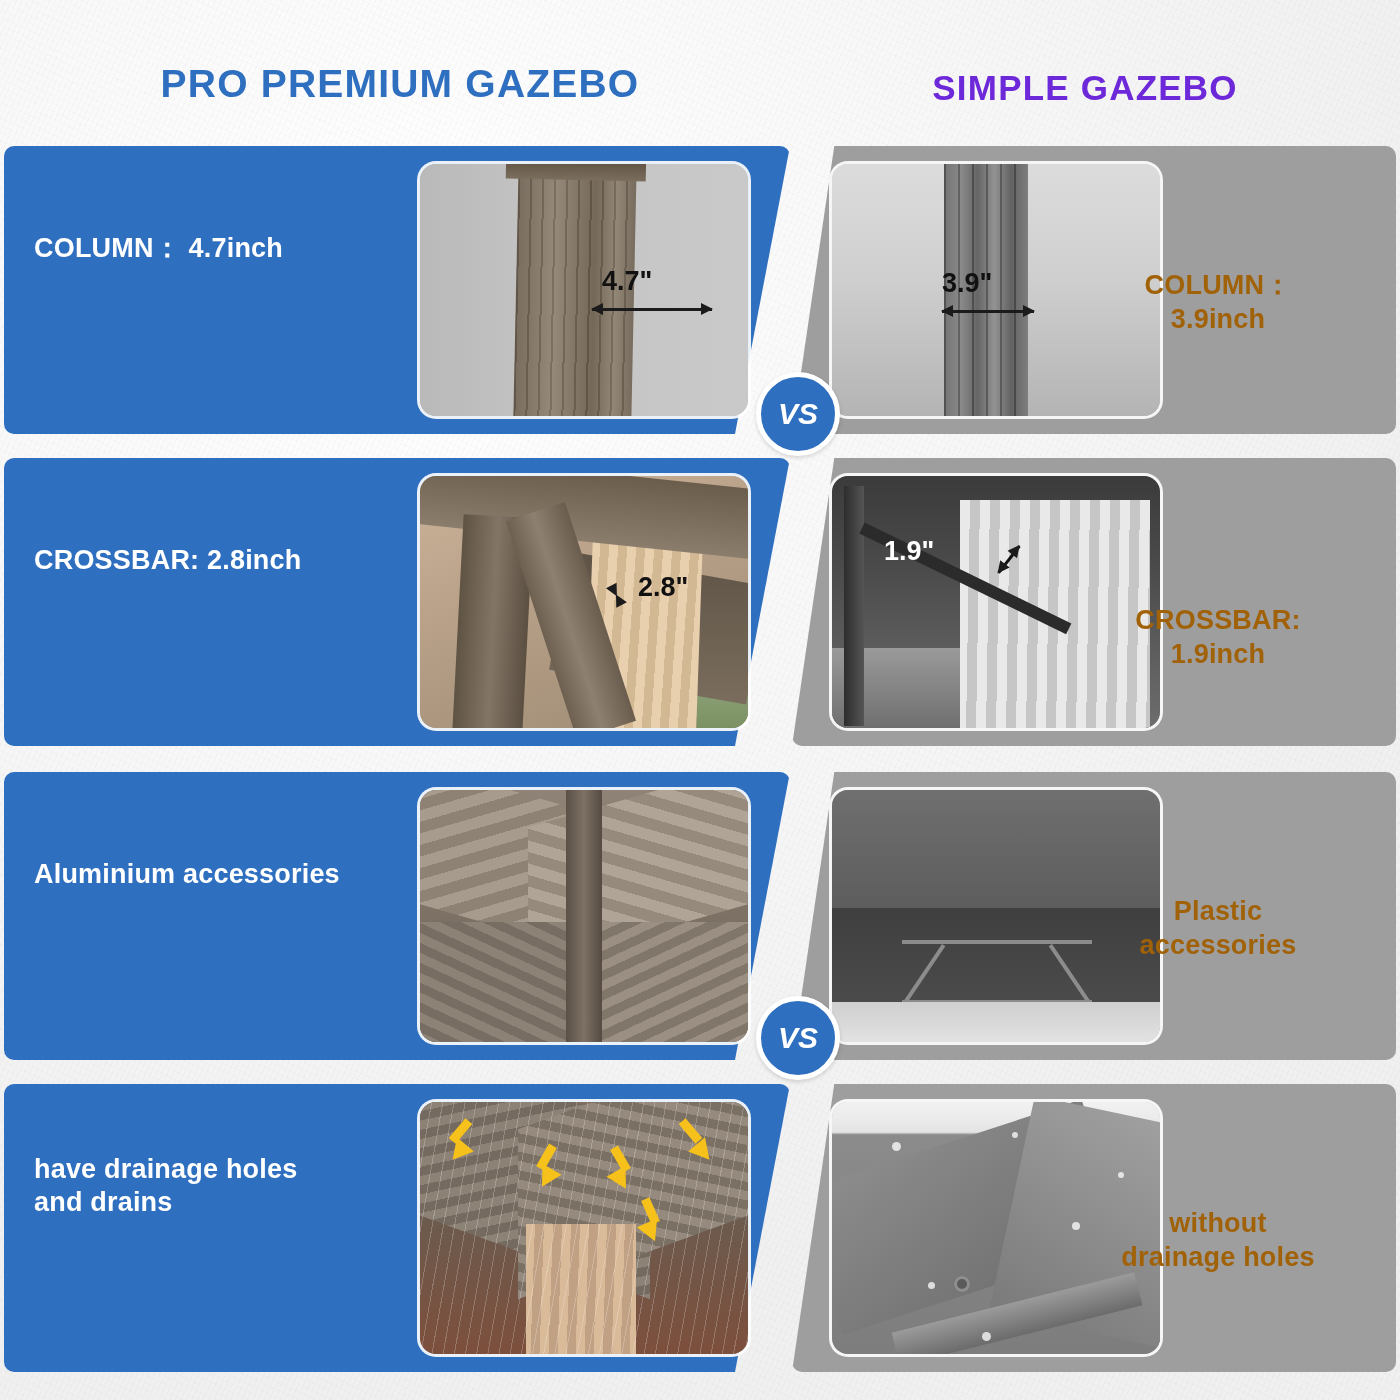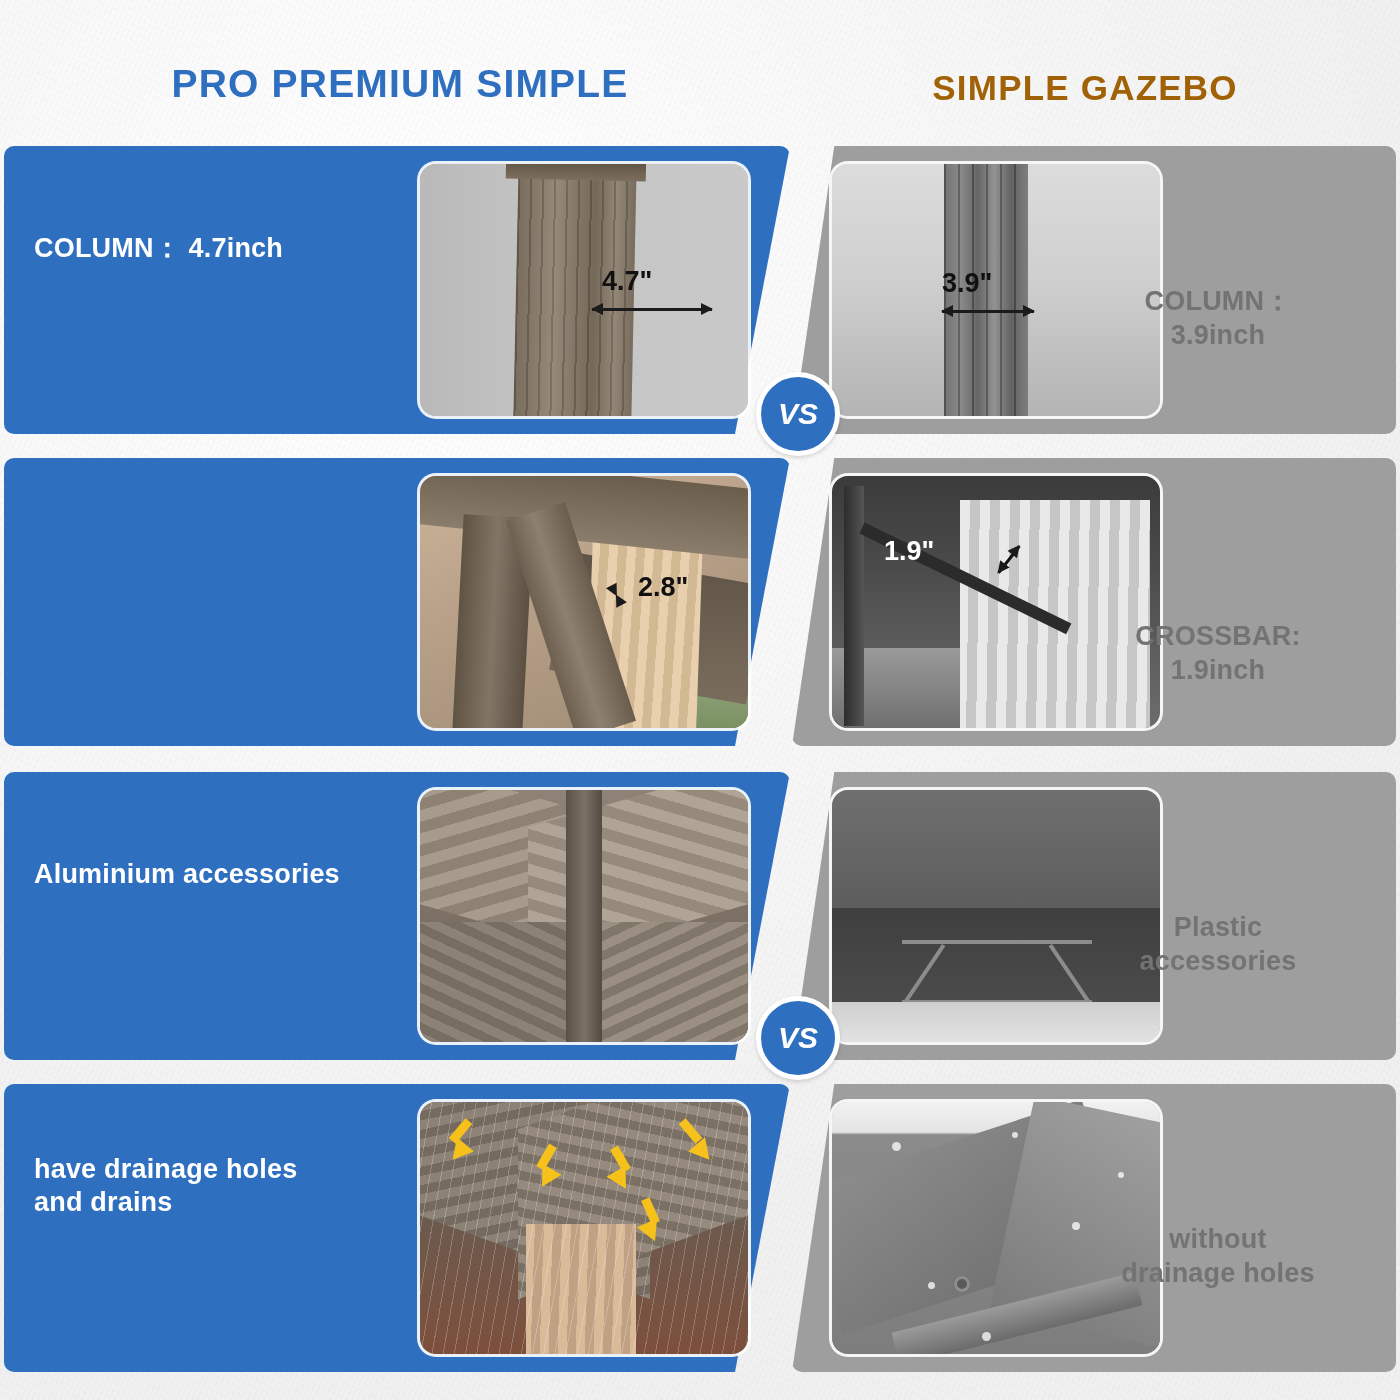"PRO PREMIUM SIMPLE" div.head-pro { text: SIMPLE -> GAZEBO }
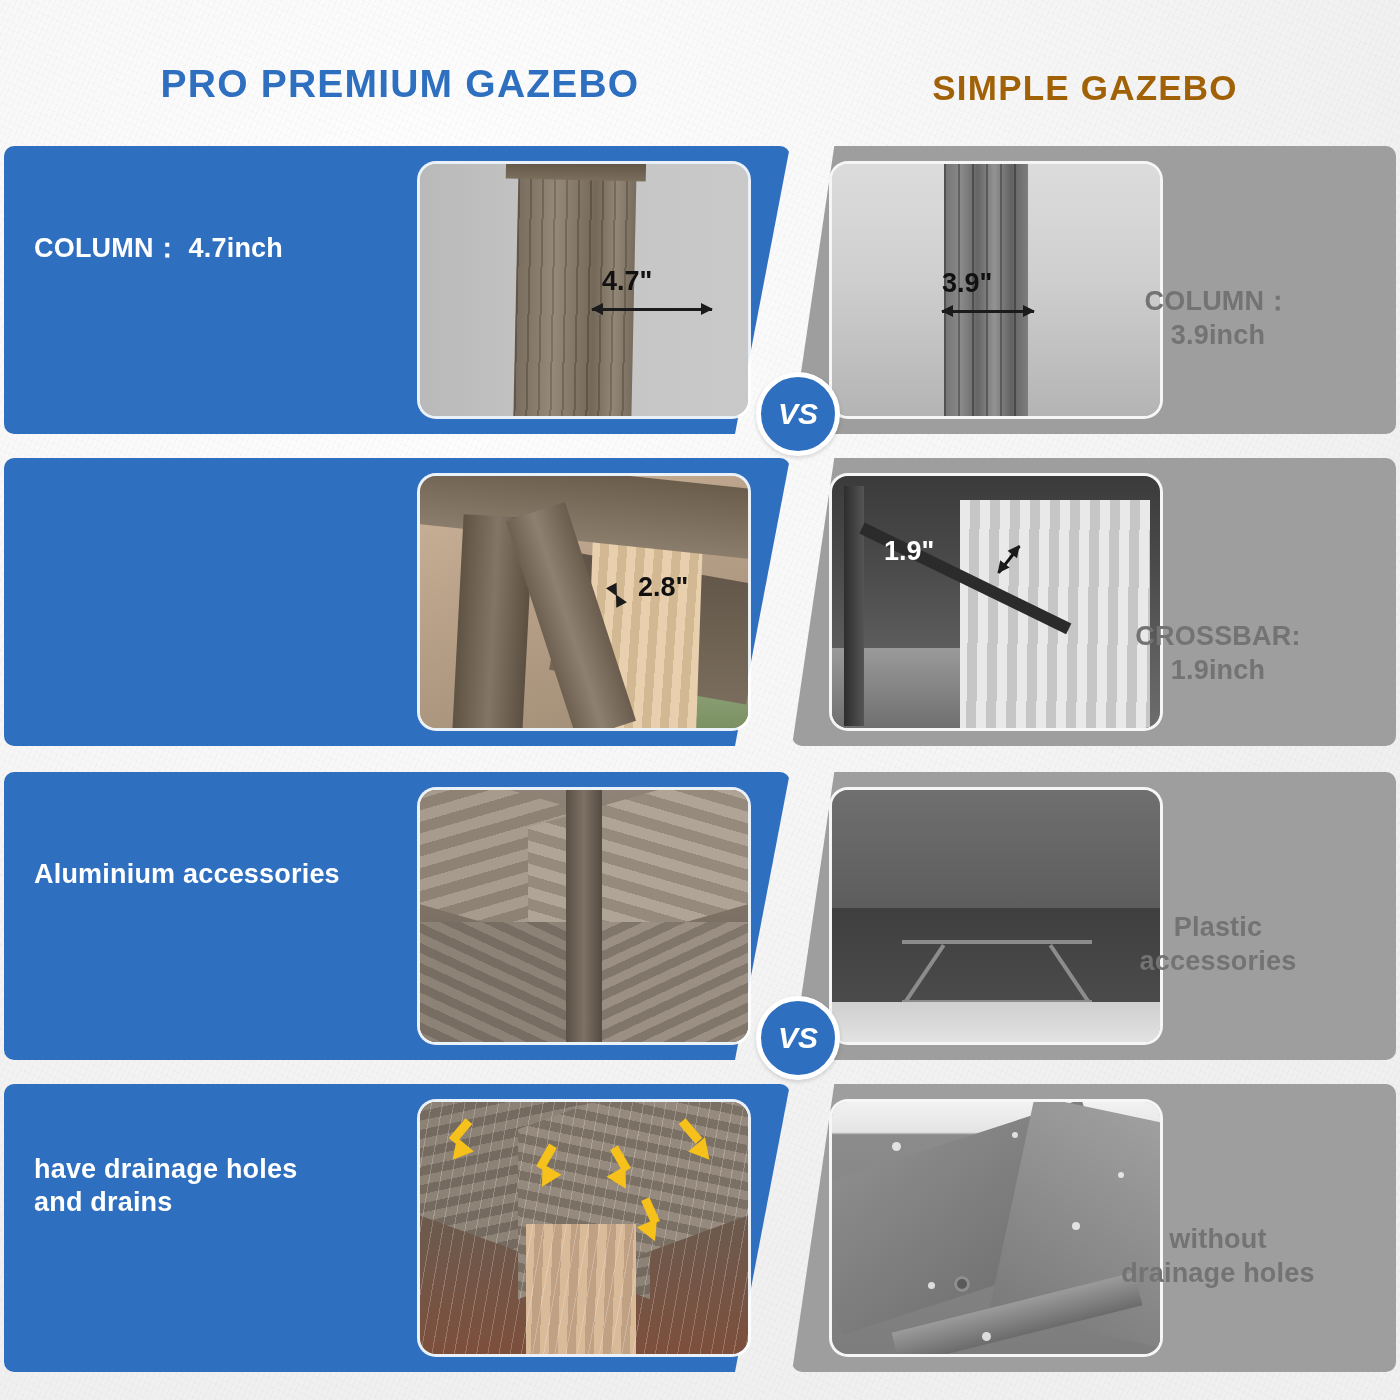"SIMPLE GAZEBO" .head-simple { color: #a16207 -> #6d28d9 }
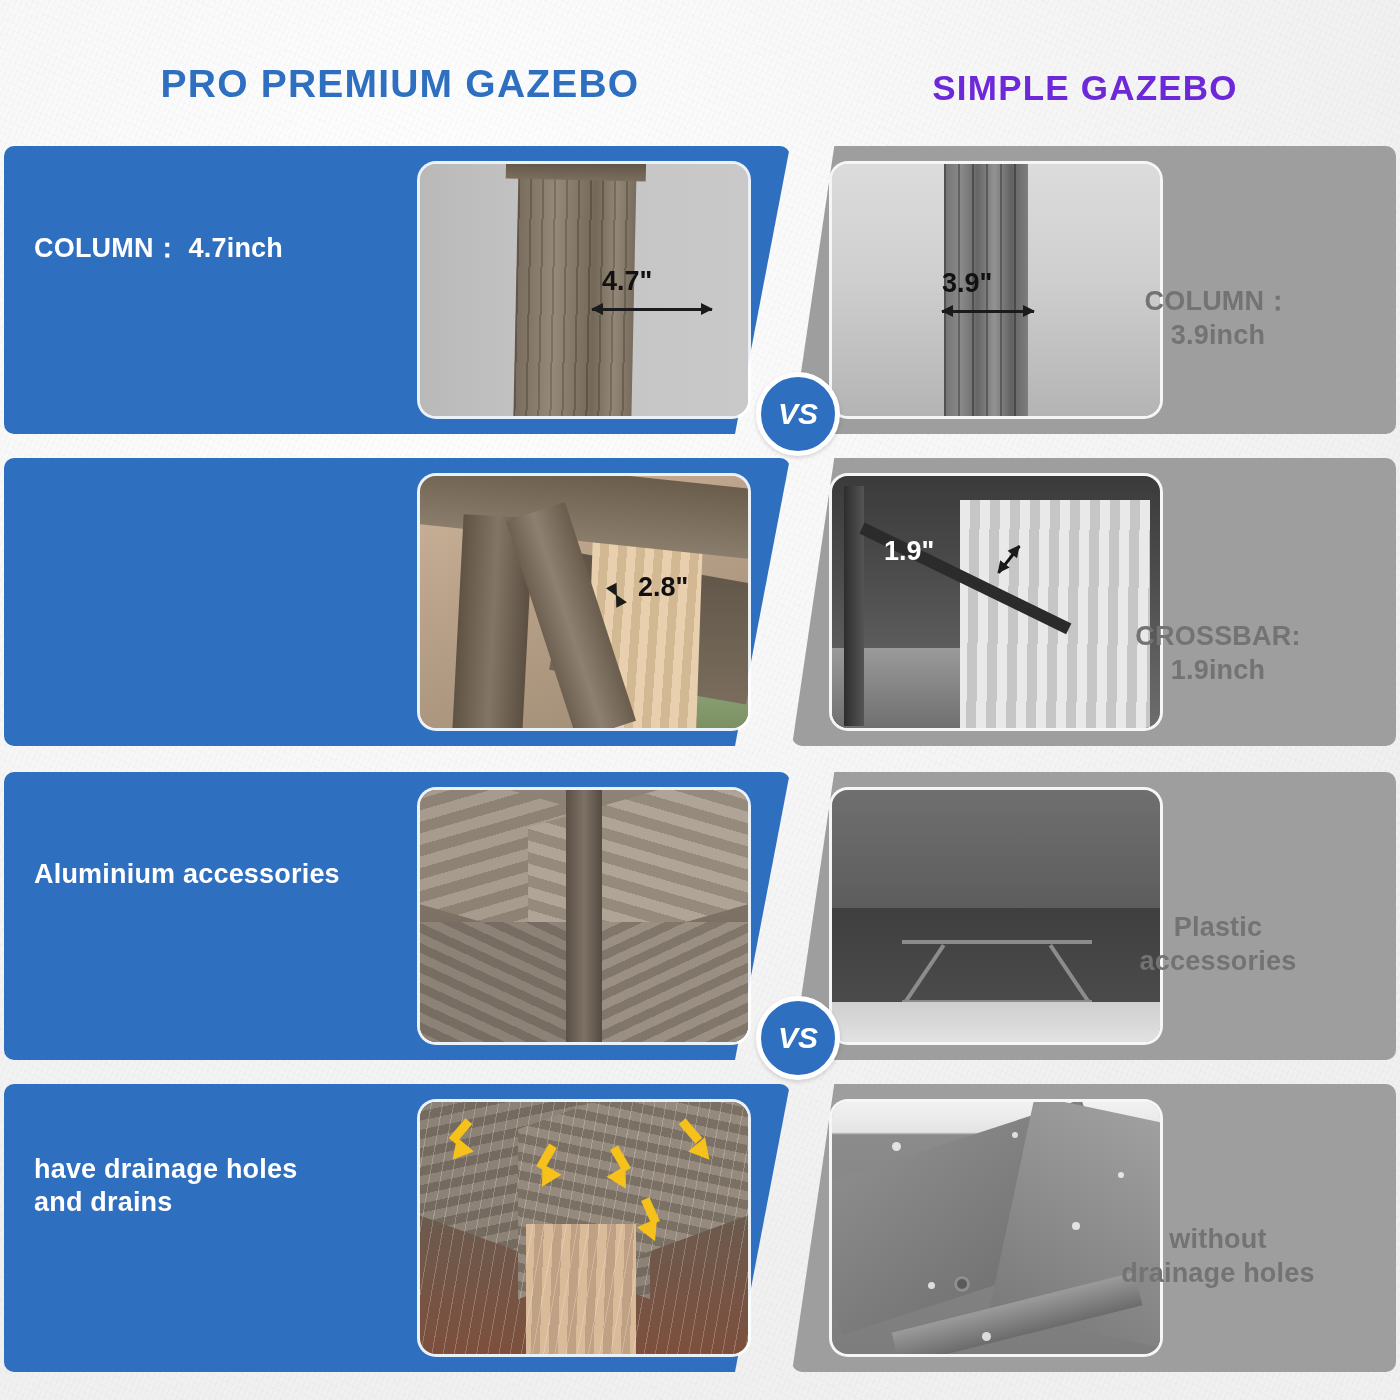"COLUMN：" .gray-label { color: #737373 -> #a16207; top: 16px -> 0 }
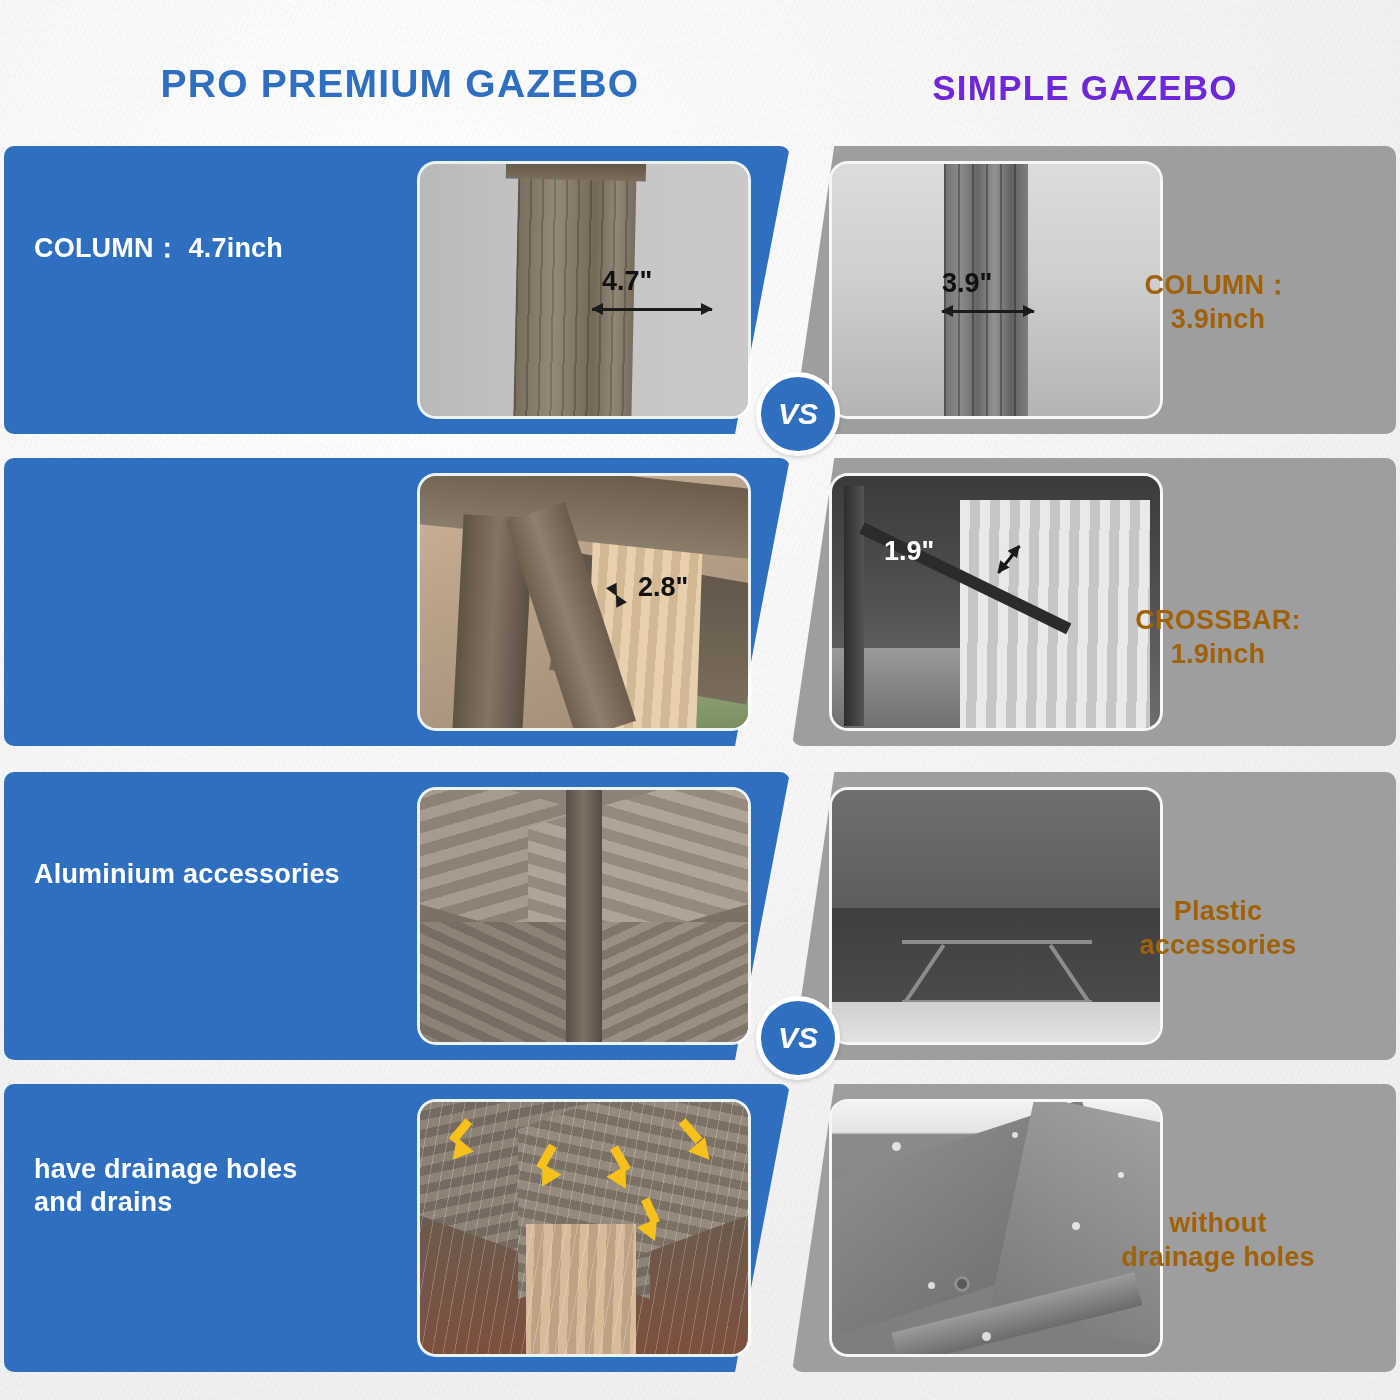"CROSSBAR: 2.8inch" div.blue-label { html: none -> <div>CROSSBAR: 2.8inch</div> }
